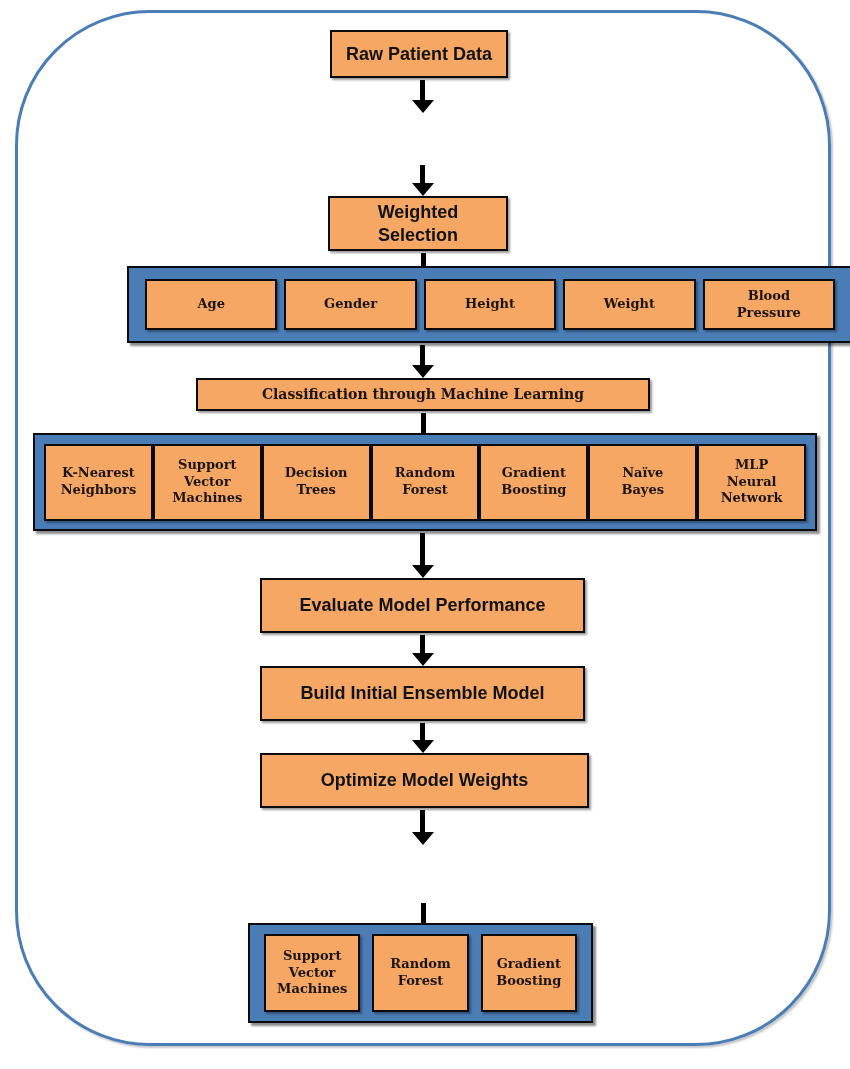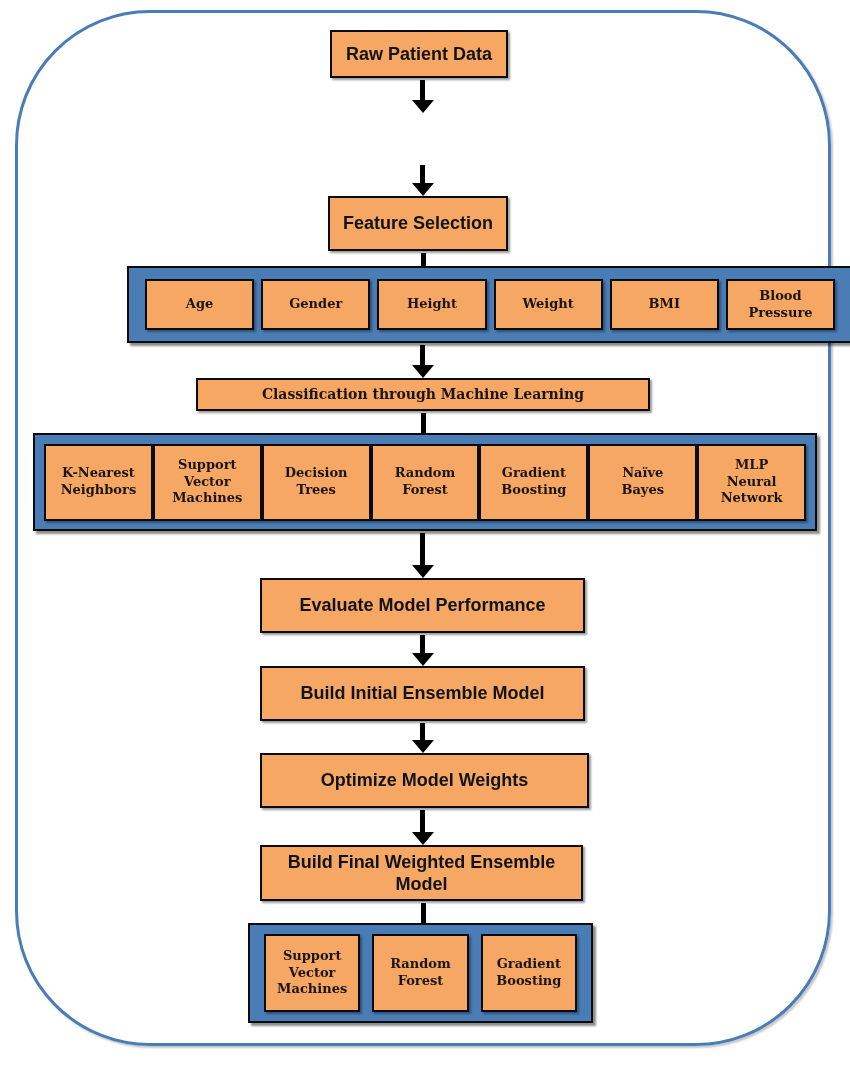"Feature Selection" div.pbox { text: Feature -> Weighted }
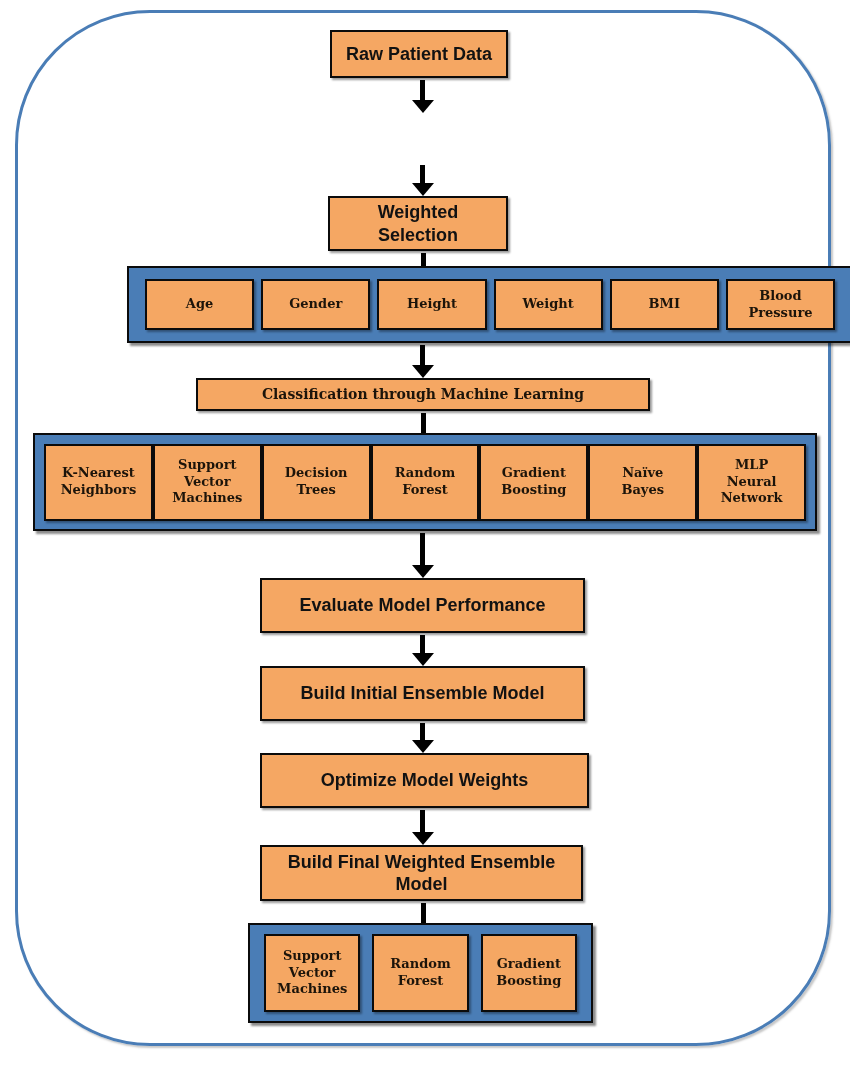"BMI" div.sbox { html: <div>BMI</div> -> none }
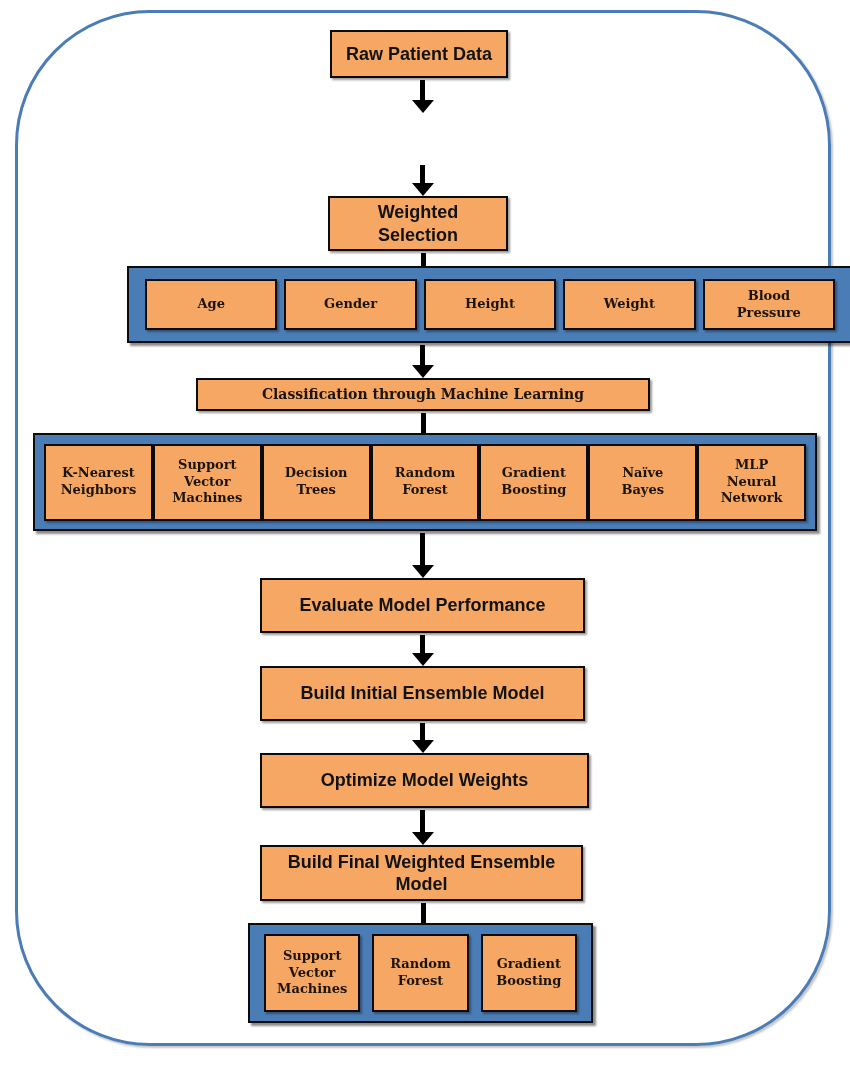"Build Final Weighted Ensemble Model" div.pbox { html: <div>Build Final Weighted Ensemble Model</div> -> none }
